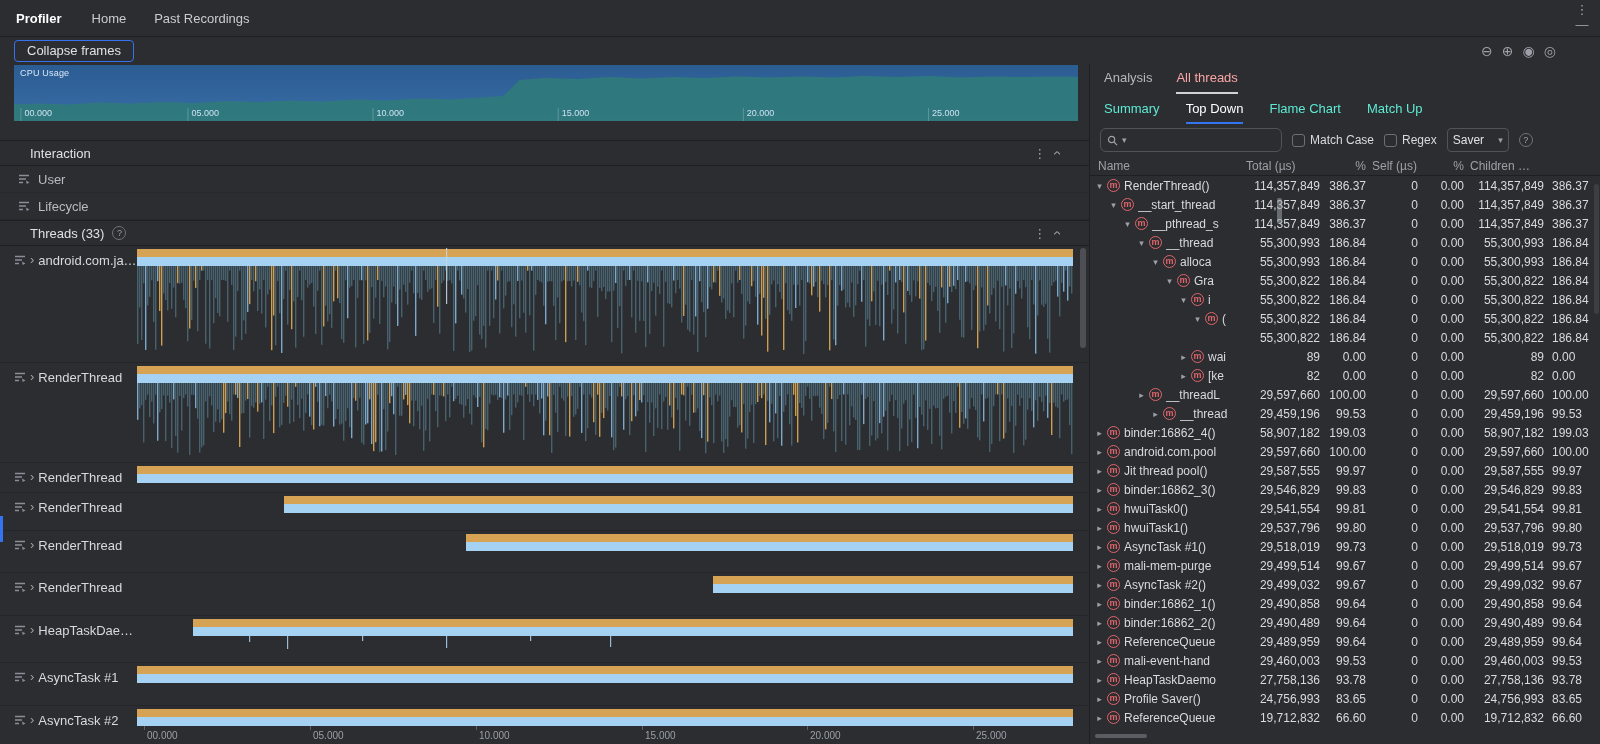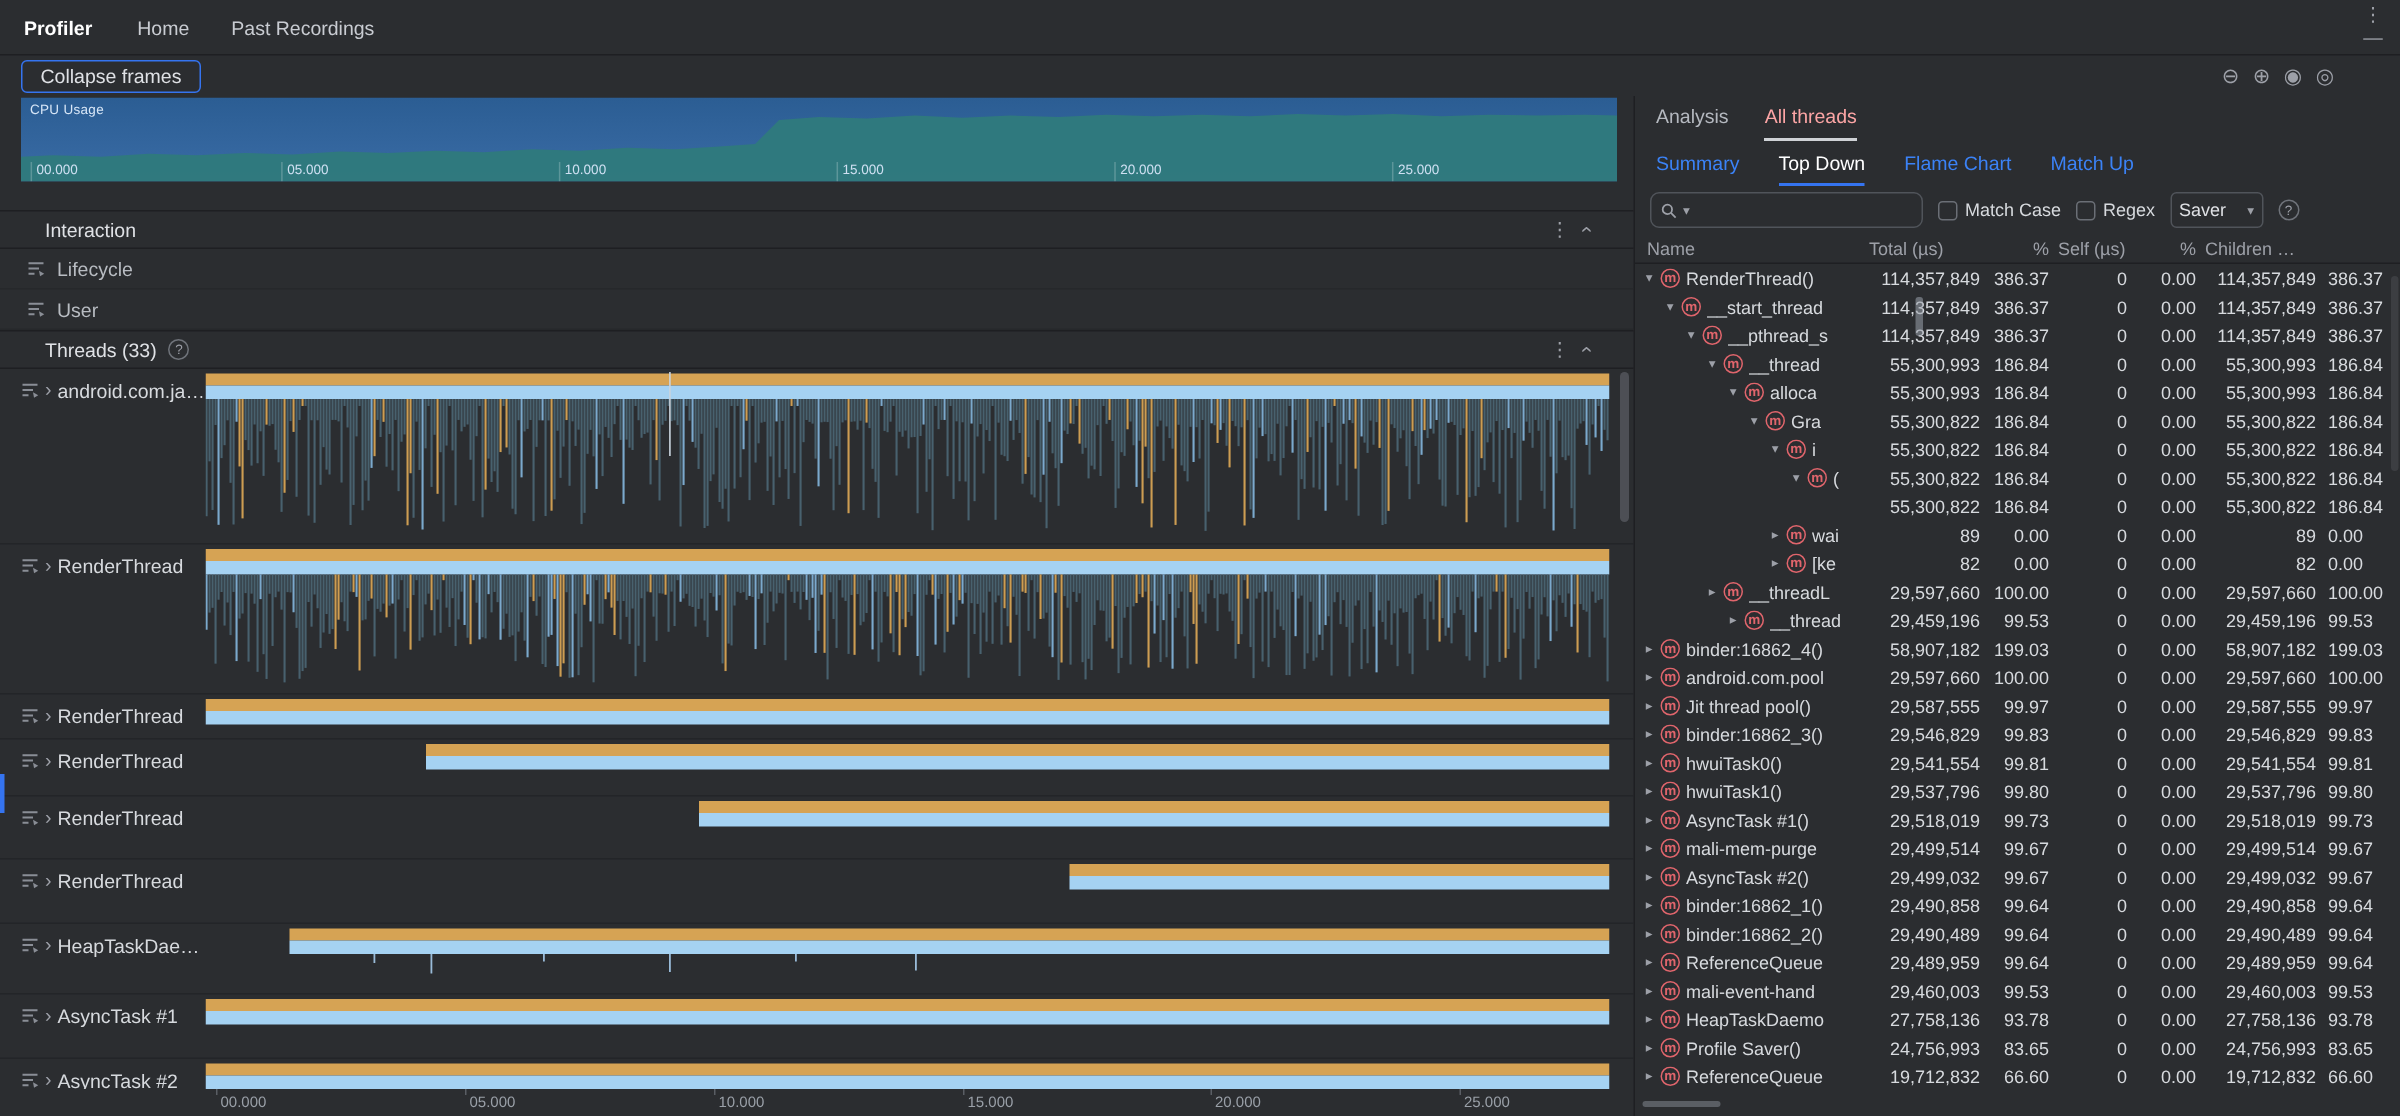"Summary" .vtab { color: #3b82f6 -> #5eead4 }
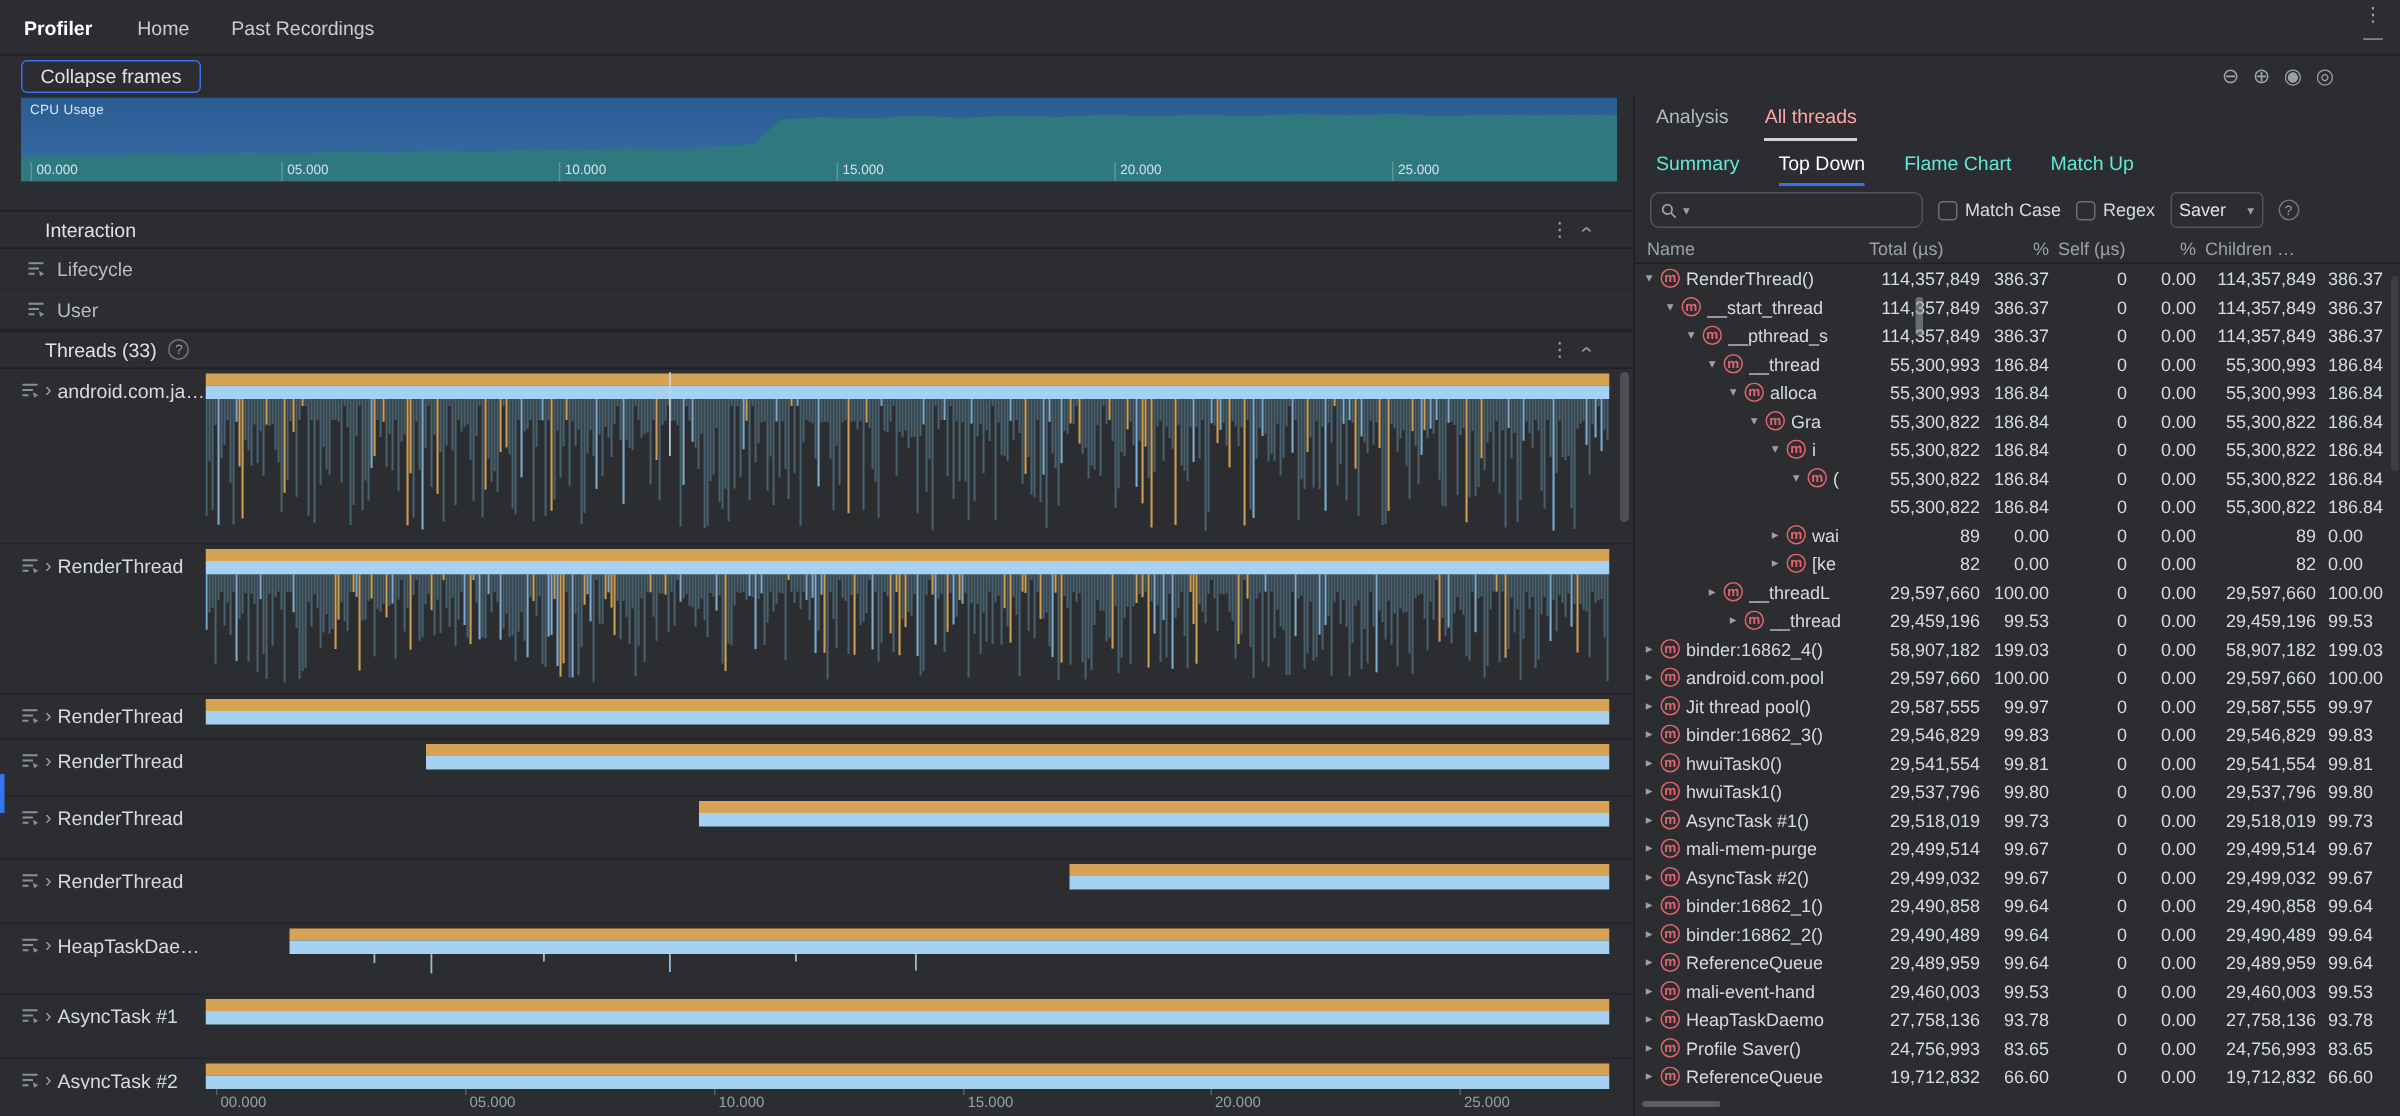"Lifecycle" div.irow { order: before "User" -> after "User" }
